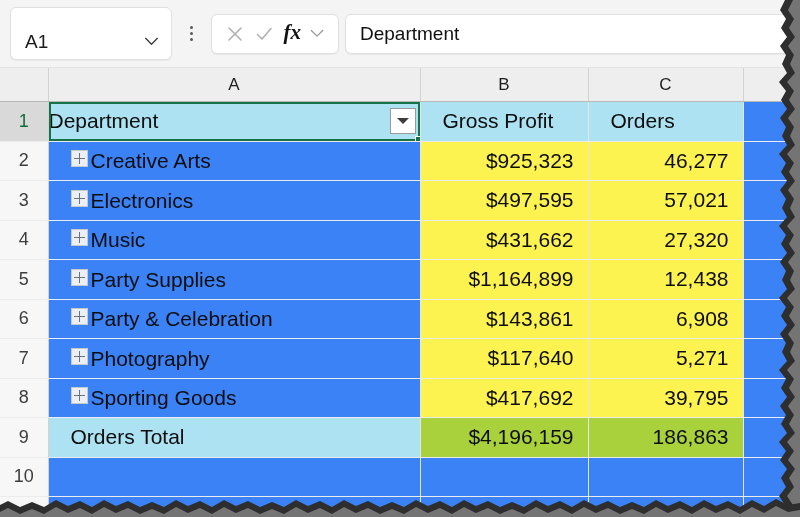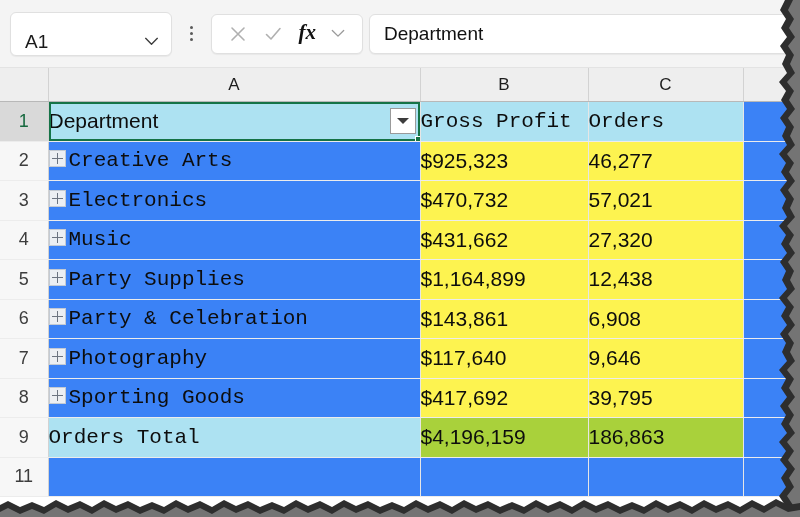"A1" .namebox { height: 44px -> 53px }
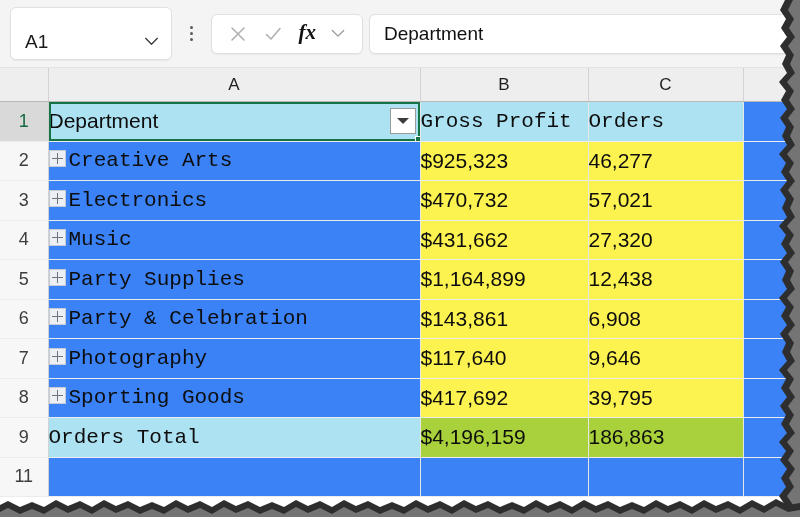"fx" .fxgroup { width: 152px -> 128px }
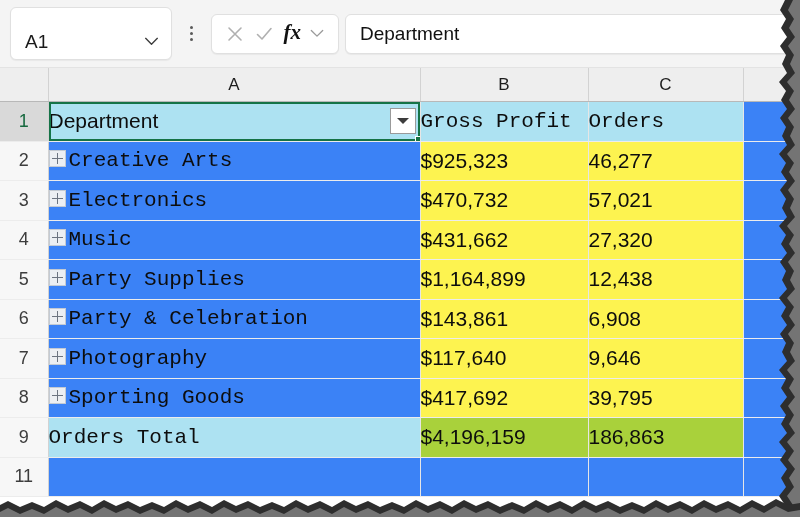"Gross Profit" td.cell.txt { font-family: Liberation Mono, monospace -> none; padding-left: 0 -> 22px }
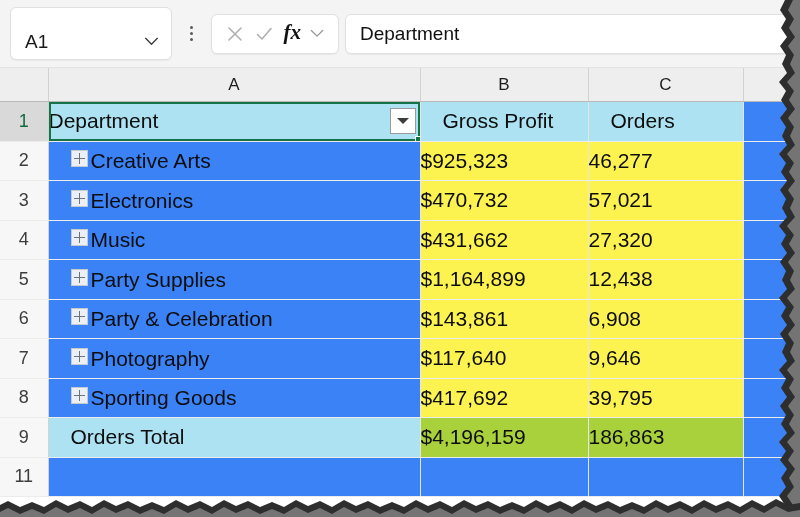"$925,323" td.cell.num { text-align: left -> right }
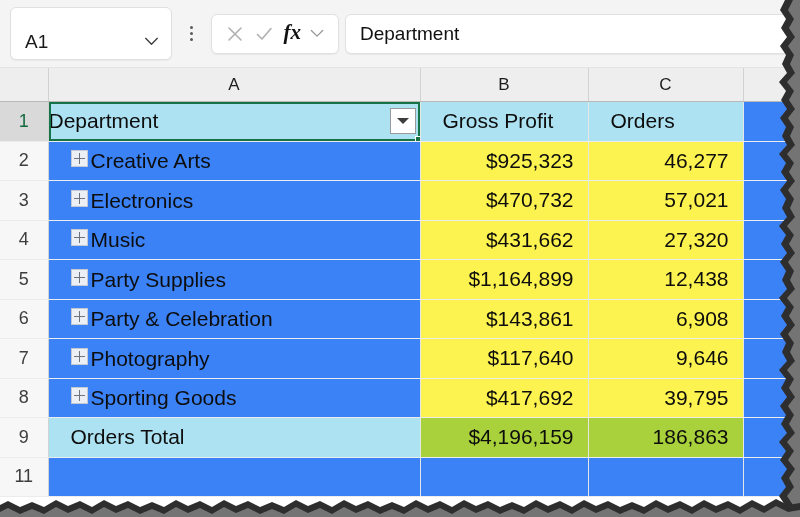"$470,732" td.cell { text: $470,732 -> $497,595 }
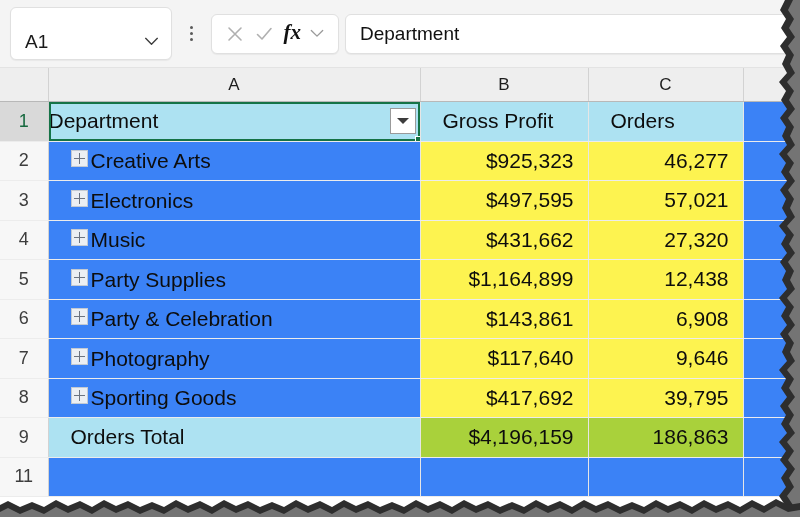"9,646" td.cell { text: 9,646 -> 5,271 }
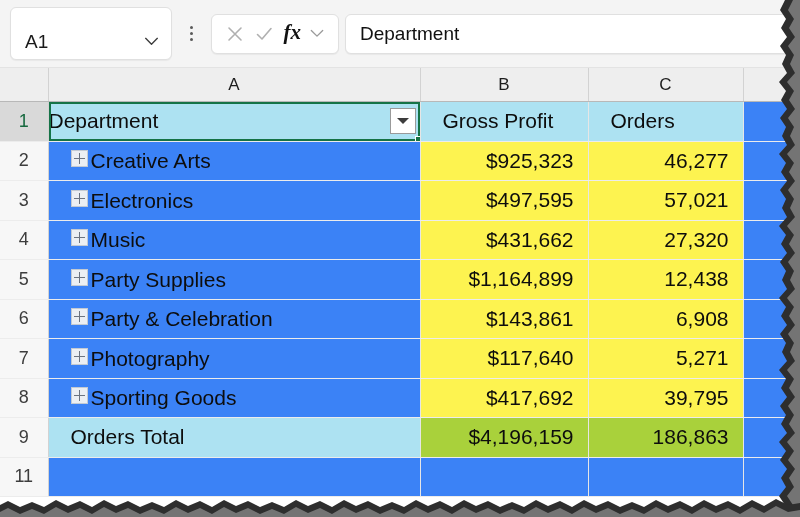"10" tr { html: none -> <tr> <td>10</td> <td></td> <td></td> <td></td> <td></td> </tr> }
